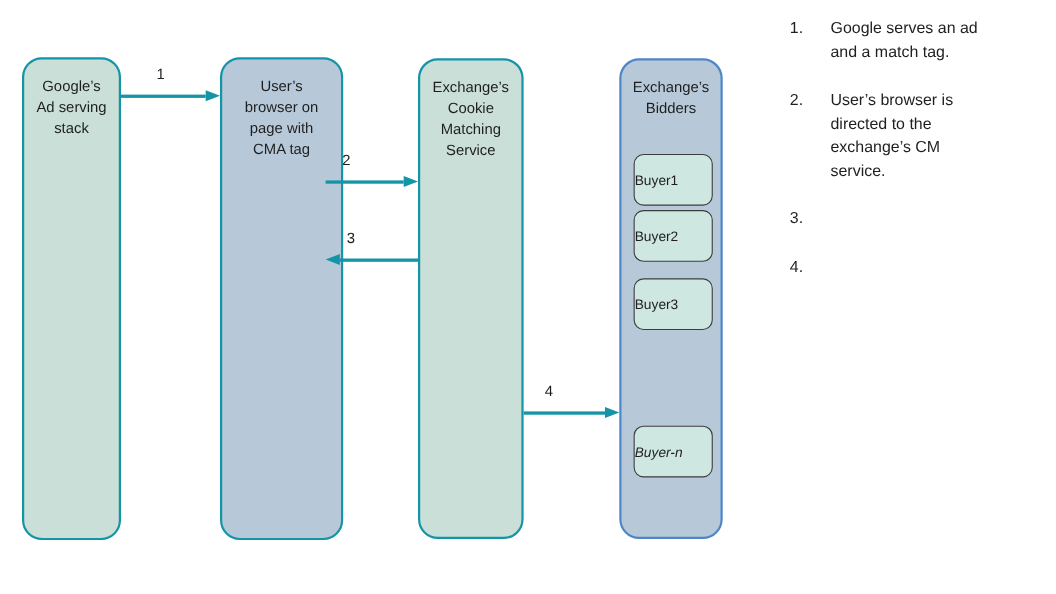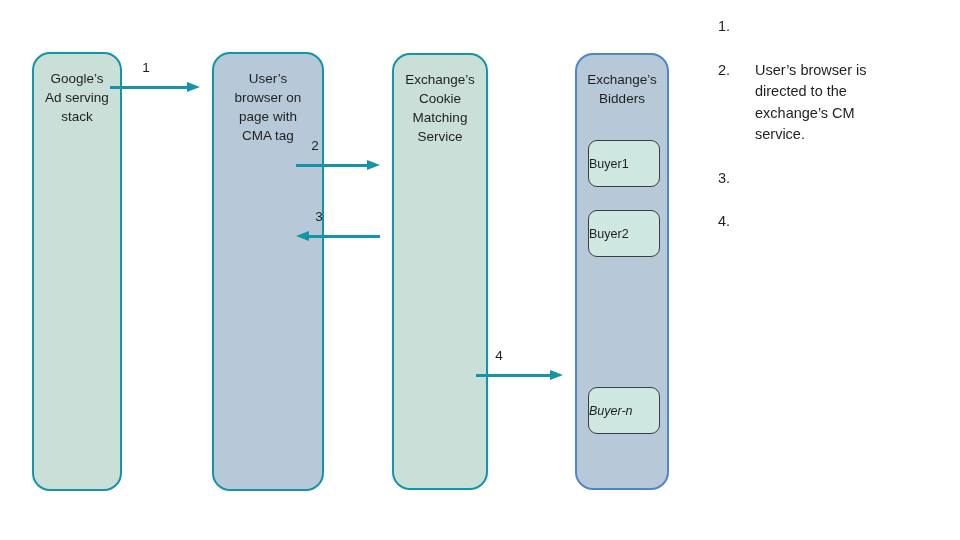"Google serves an ad" div.text { html: none -> <div>Google serves an ad and a match tag.</div> }
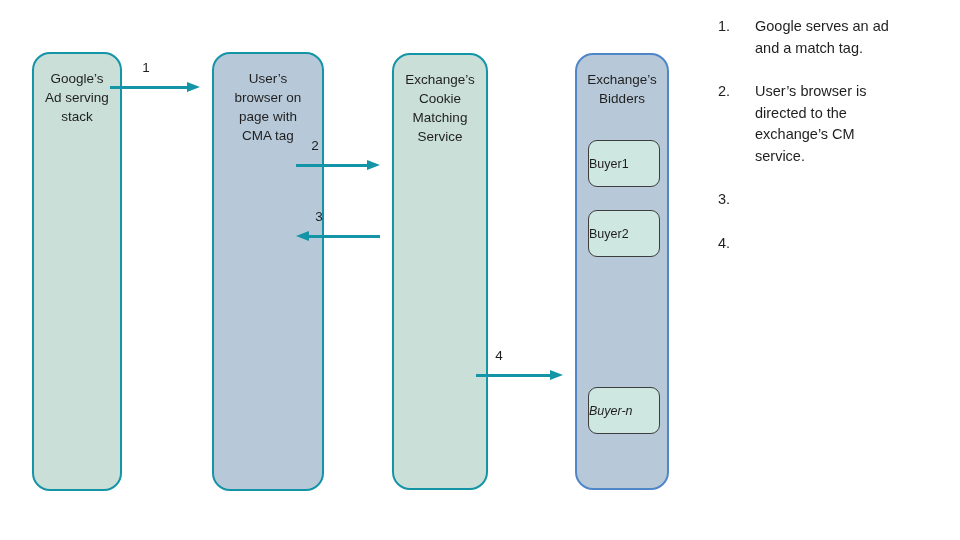"Google’s" .lane { margin-left: 12px -> none }
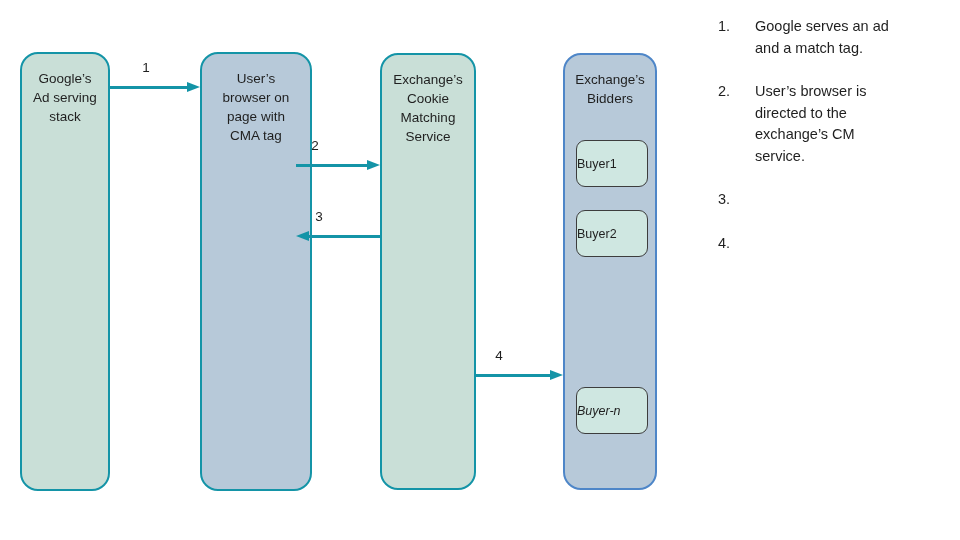"Buyer2" div.buyer { top: 155px -> 136px }
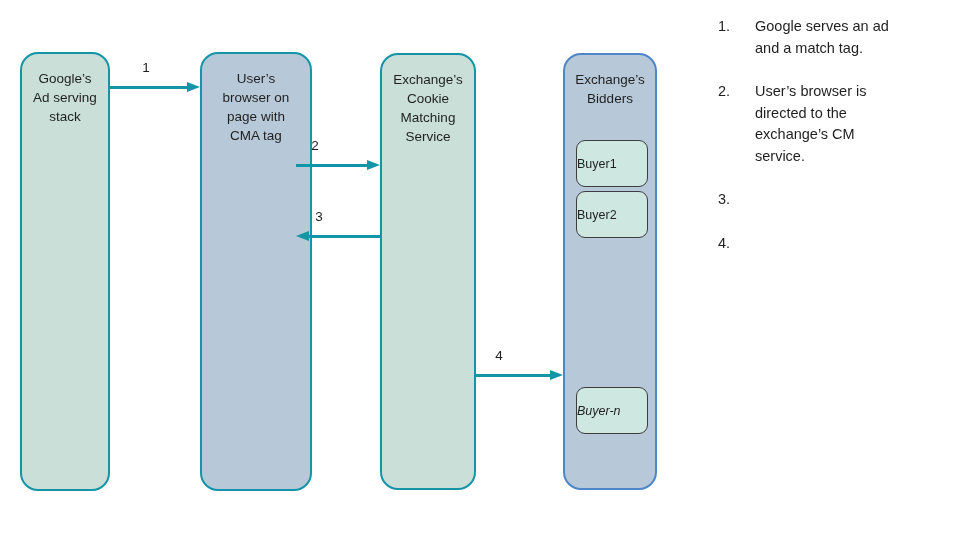"Buyer3" div.buyer { html: none -> <div> <span>Buyer3</span> </div> }
